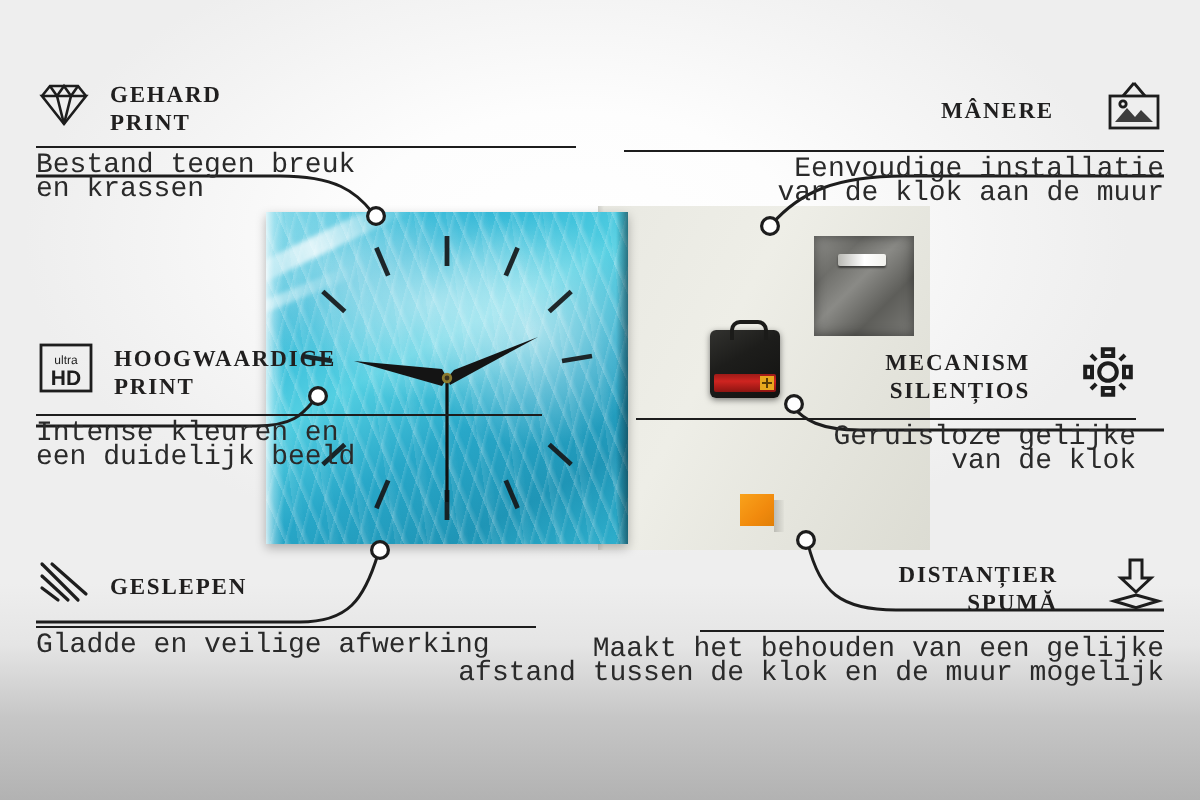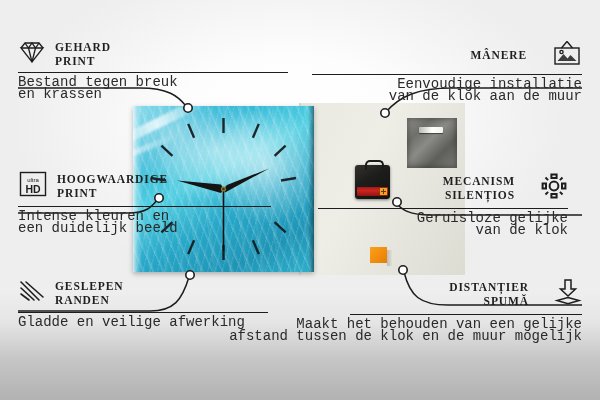"RANDEN" div.title { html: <div>RANDEN</div> -> none }
